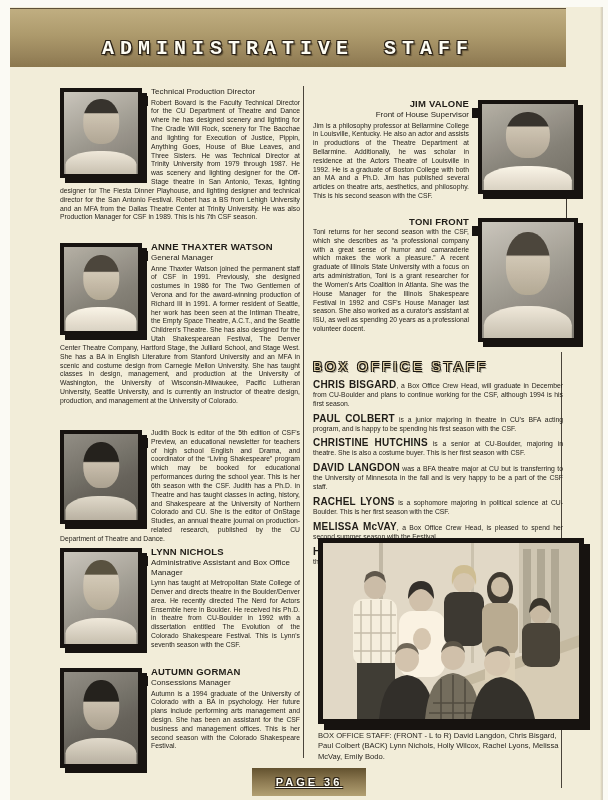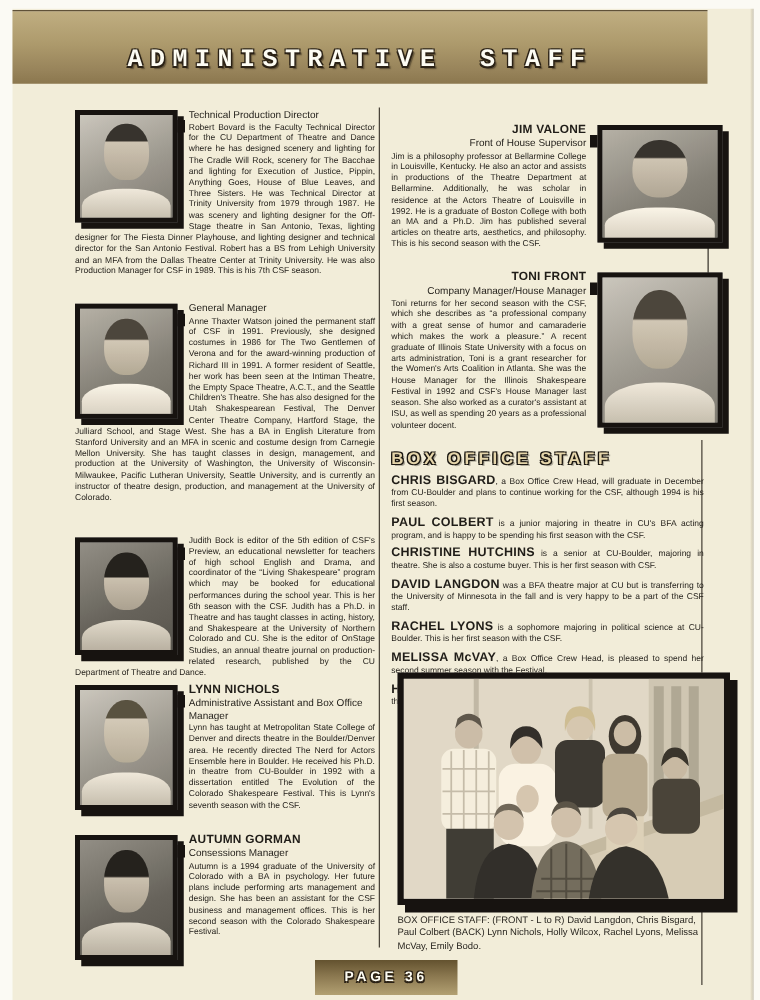"Company Manager/House Manager" div.job { html: <div>Company Manager/House Manager</div> -> none }
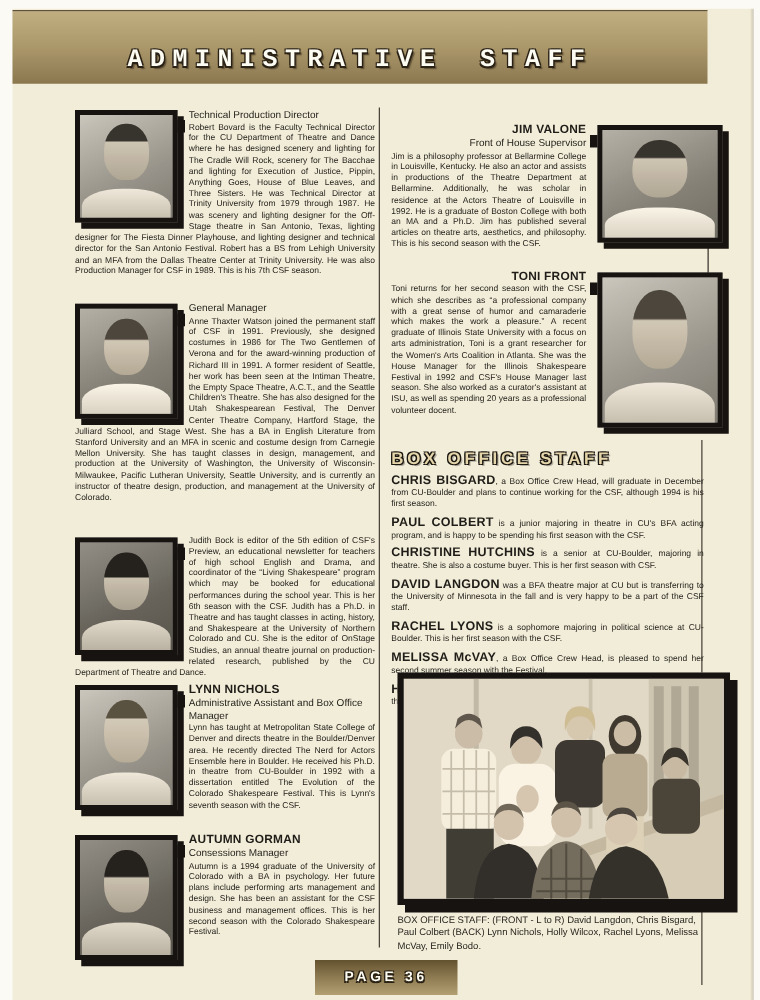"ANNE THAXTER WATSON" h3 { html: none -> <h3>ANNE THAXTER WATSON</h3> }
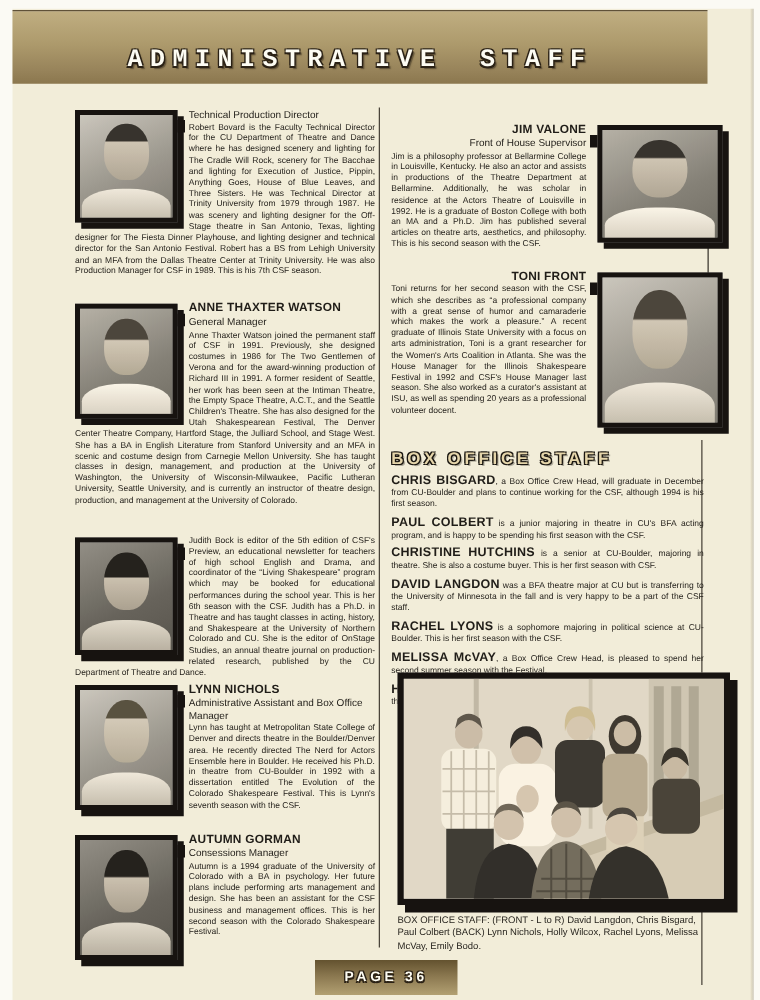"BOX OFFICE STAFF" .bo-heading { font-weight: bold -> normal }
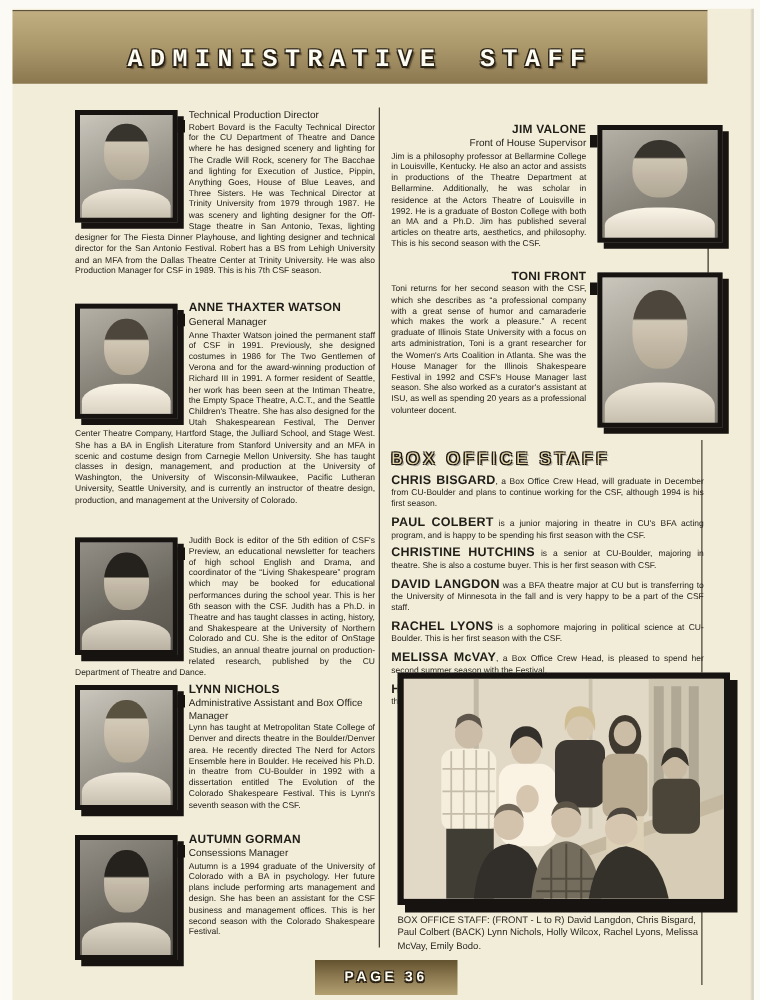"PAGE 36" .footer-band .ptxt { text-decoration: none -> underline }
